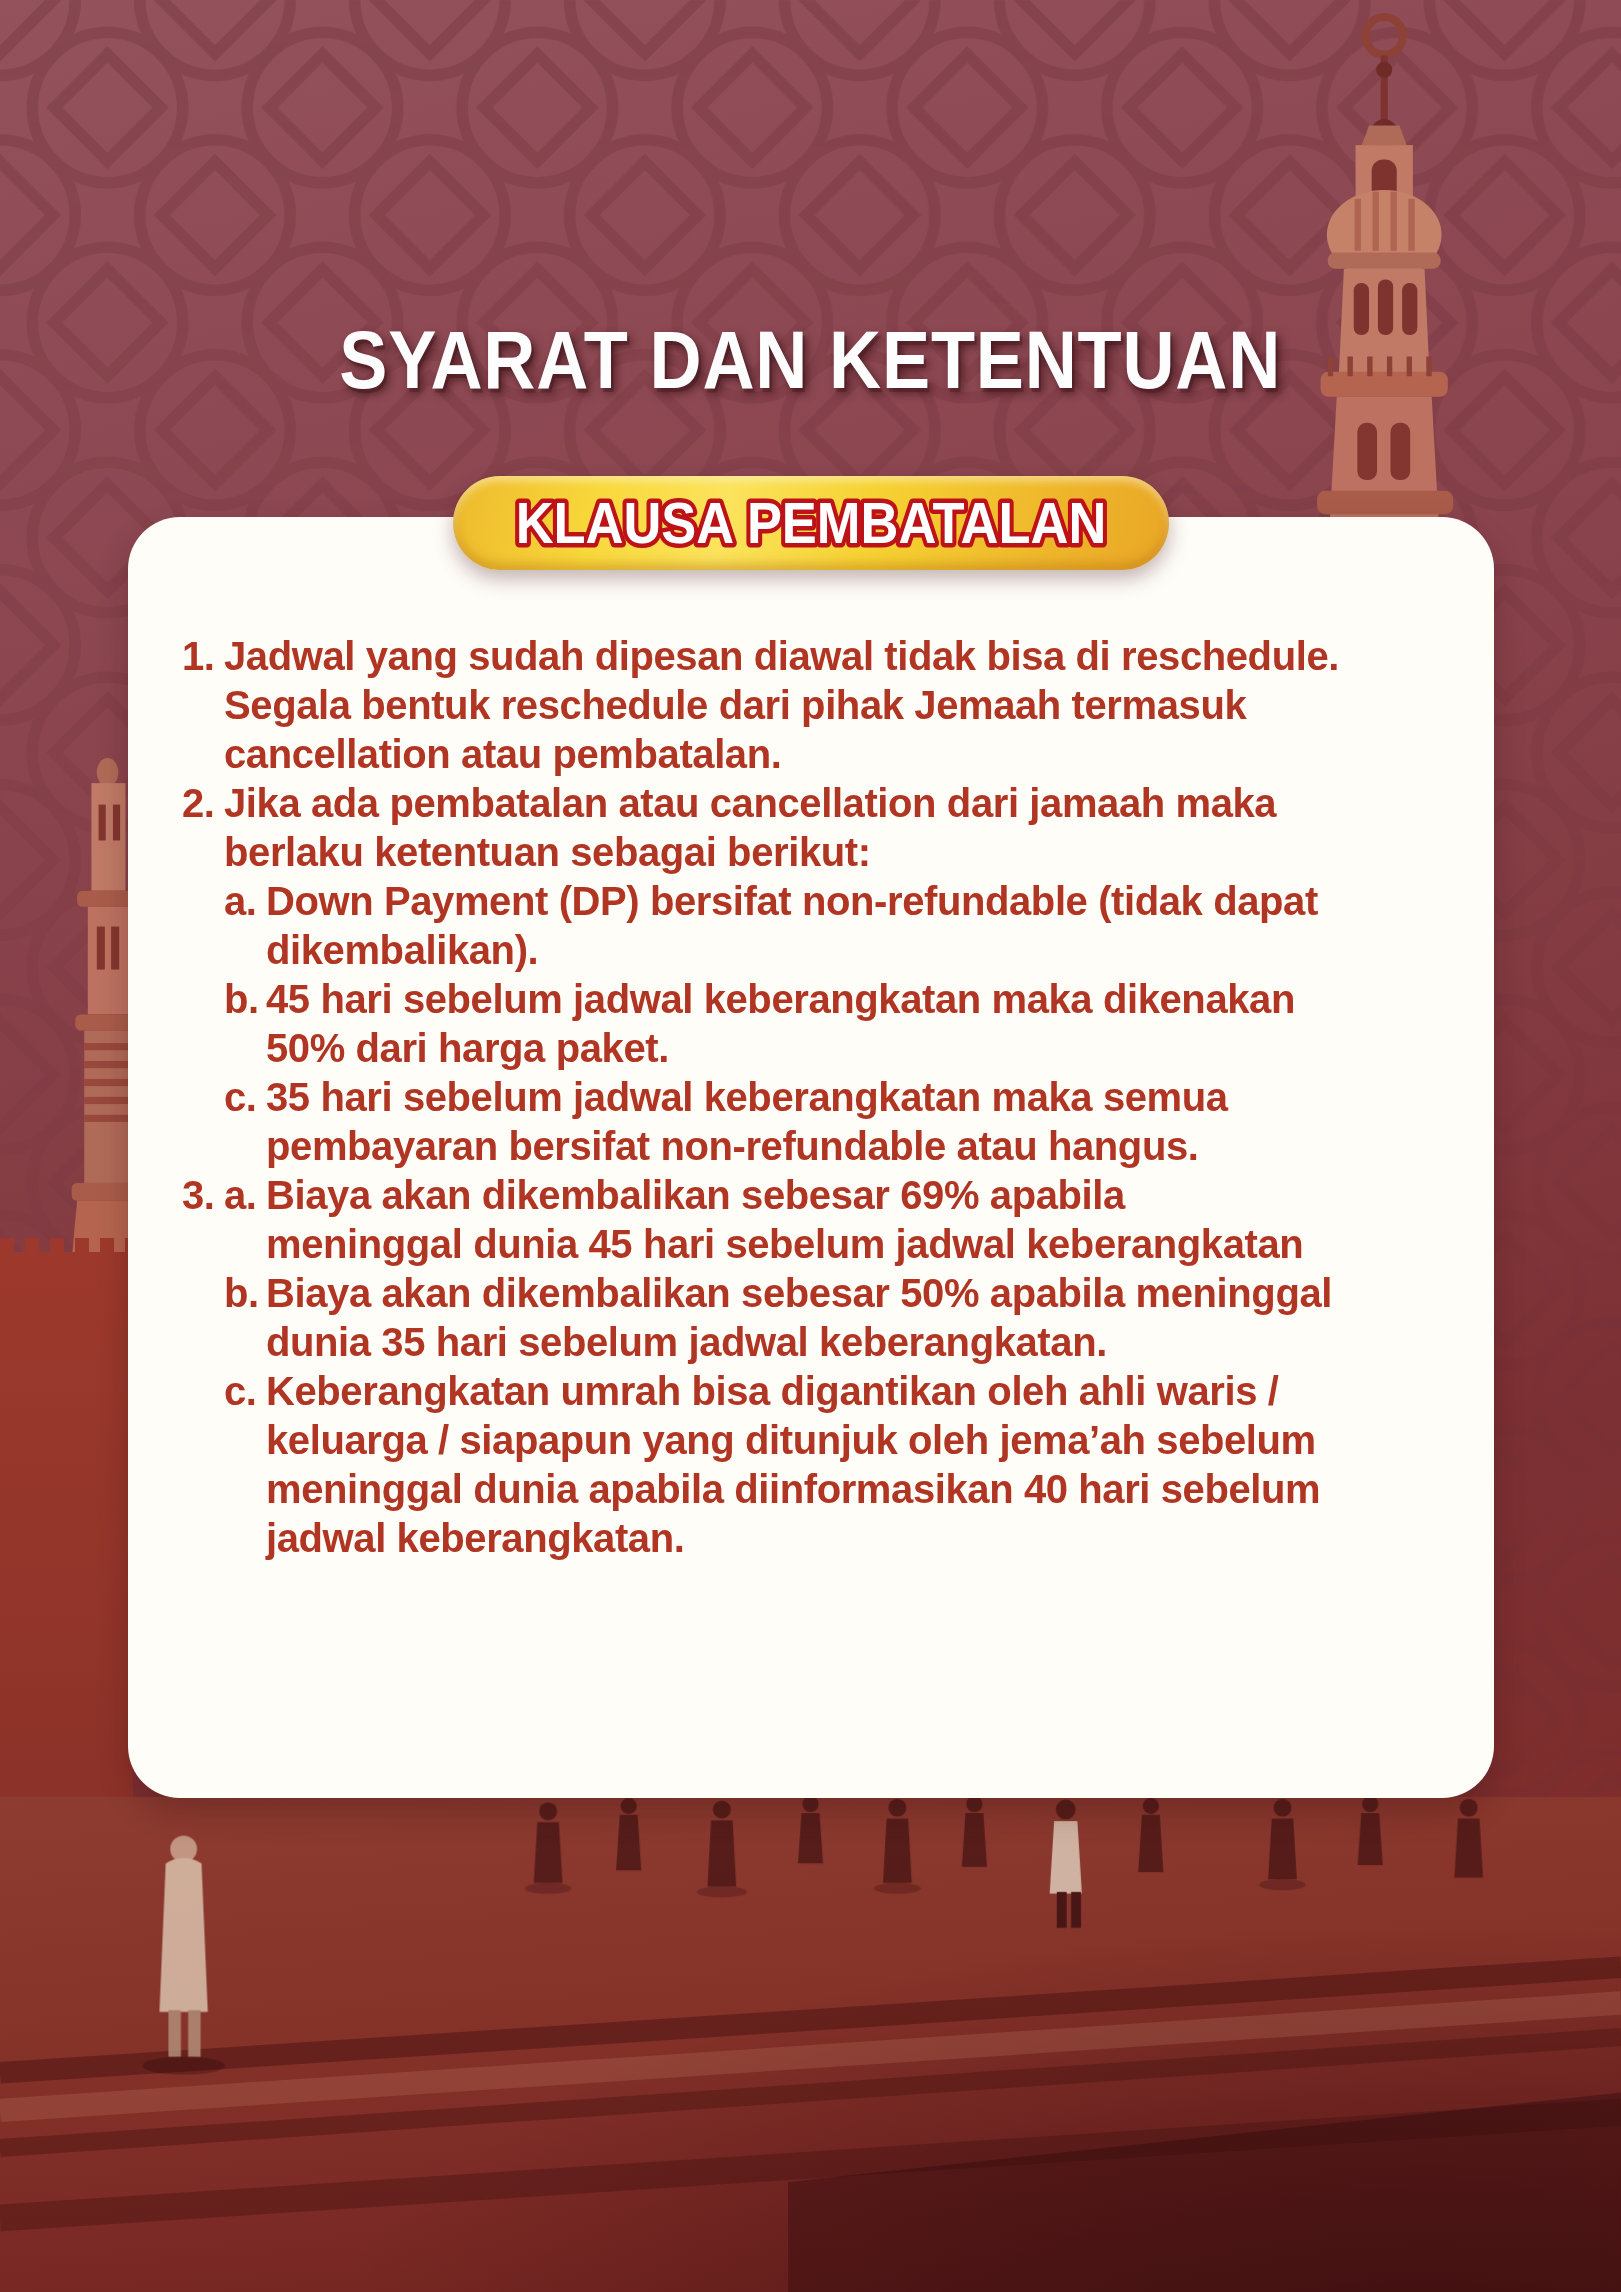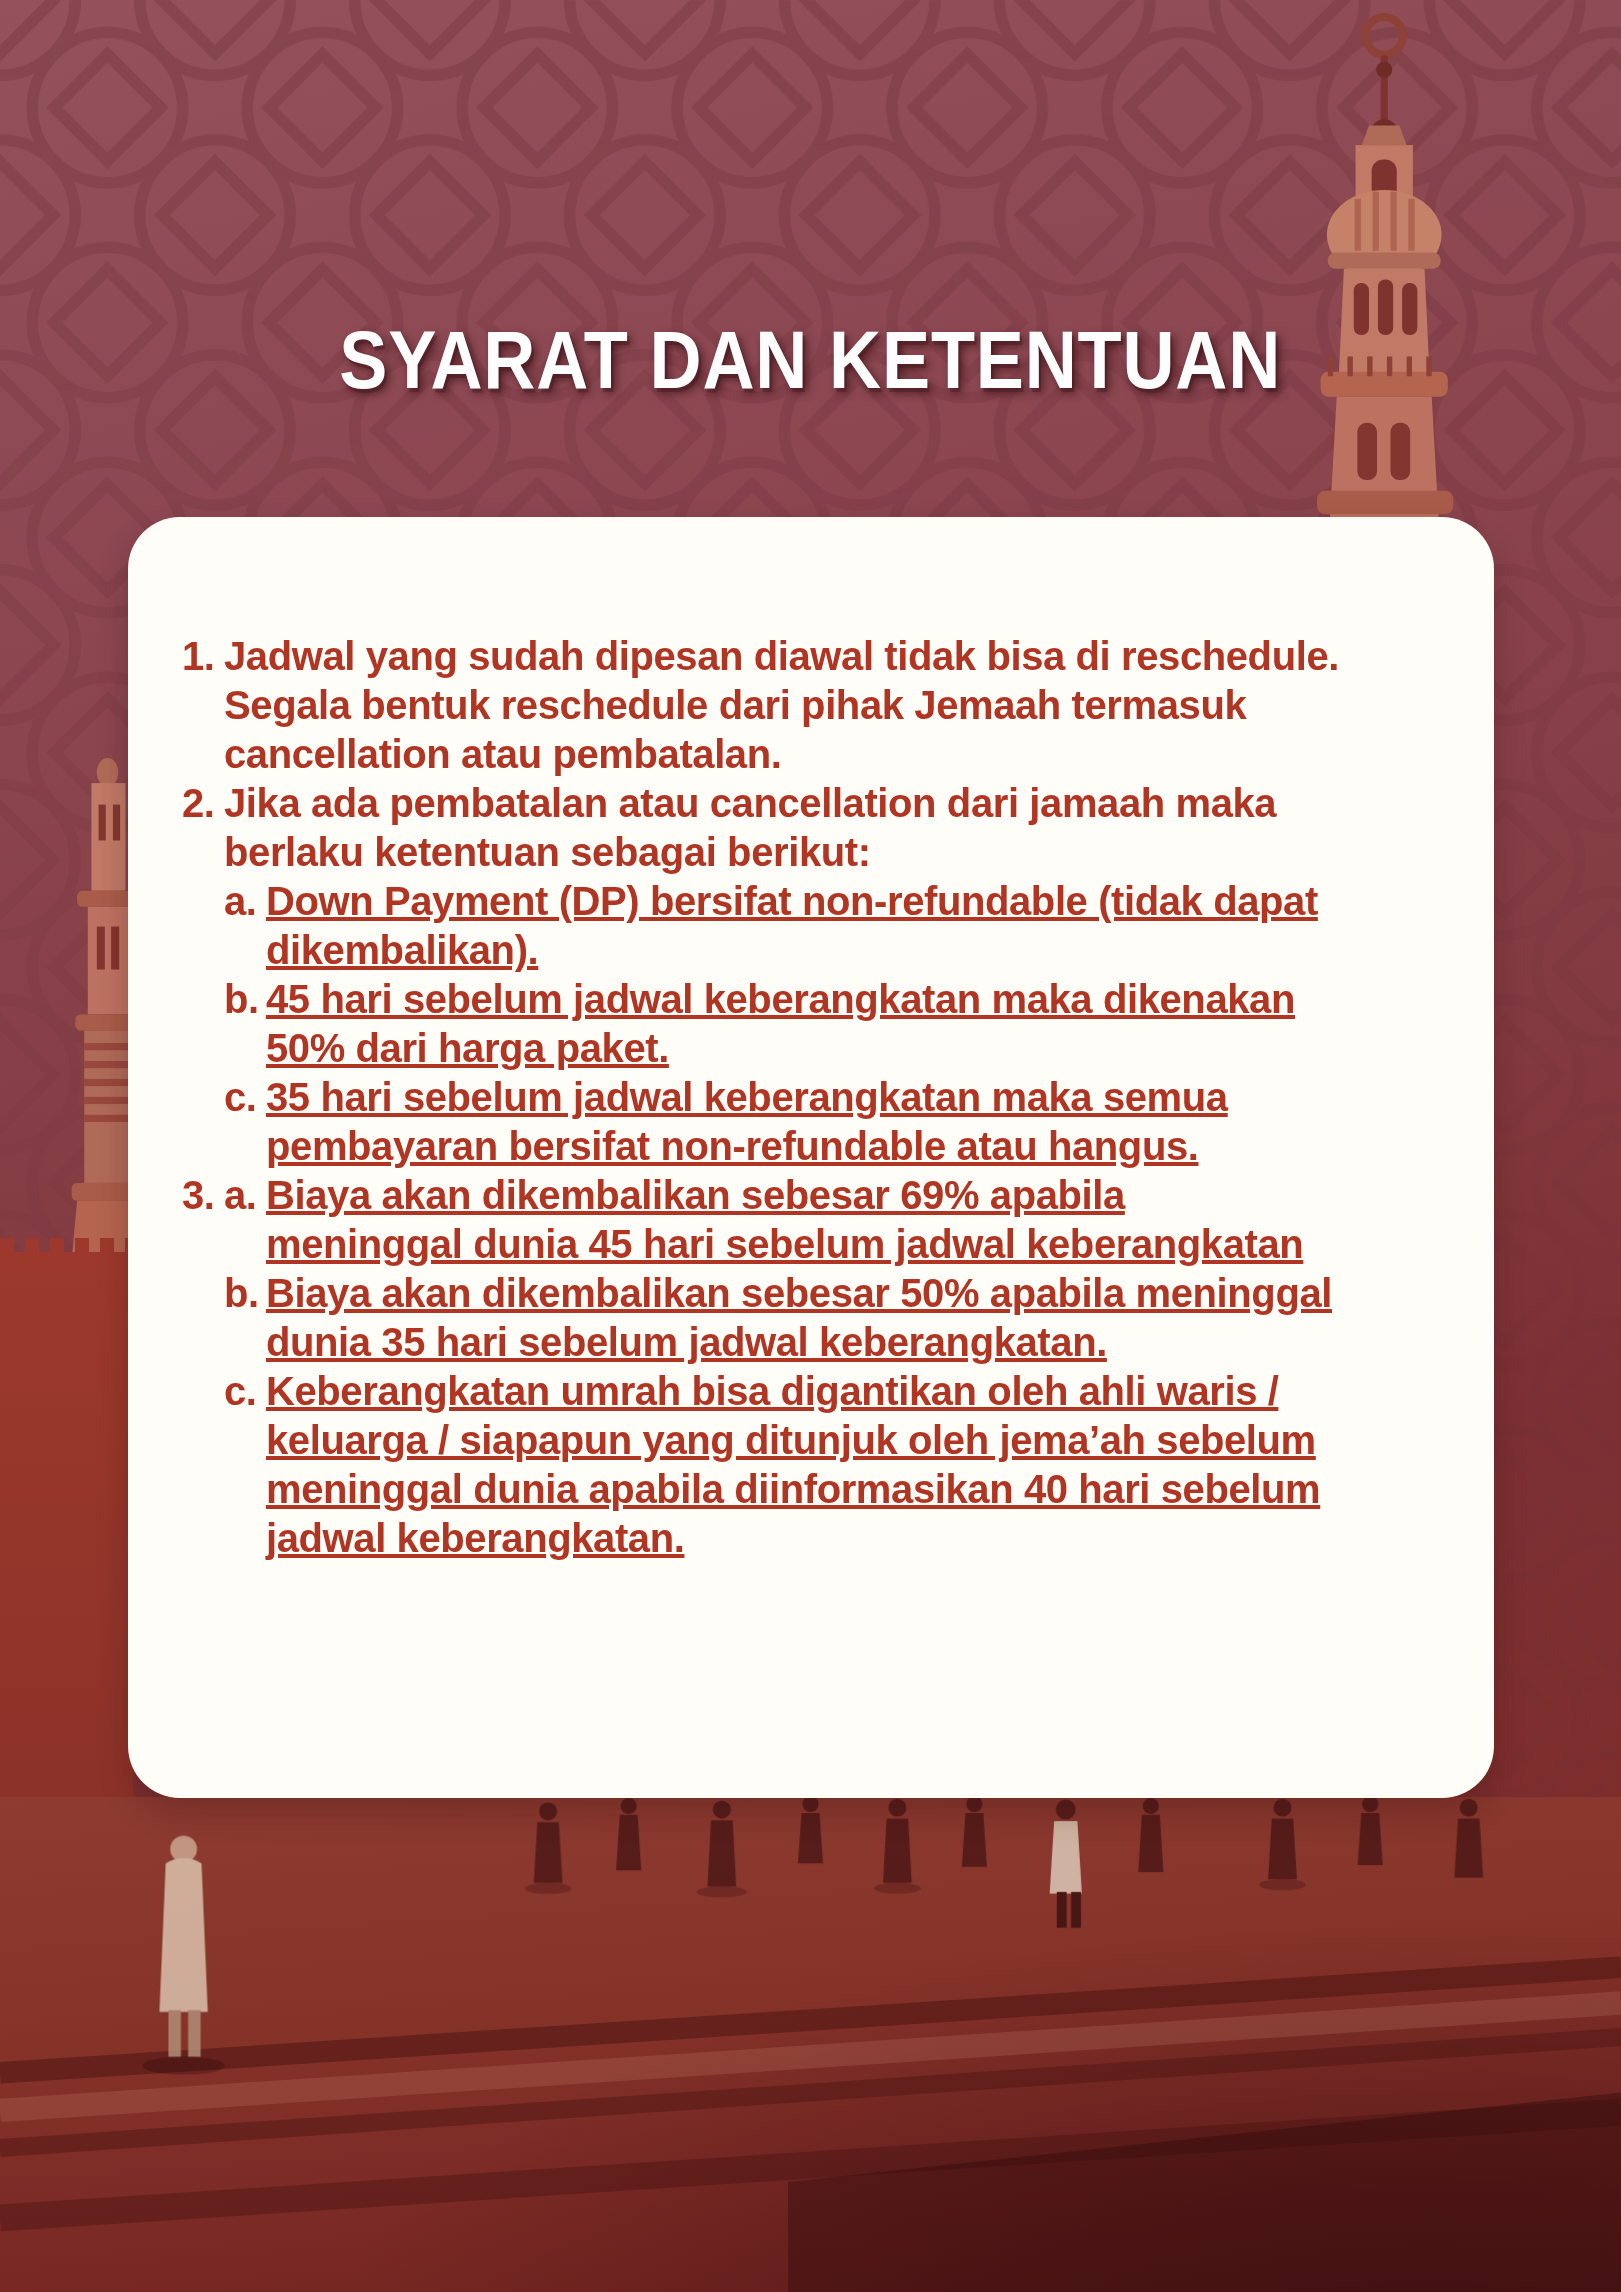"KLAUSA PEMBATALAN" div.badge { html: none -> <div> <svg> <text>KLAUSA PEMBATALAN</text> </svg> </div> }
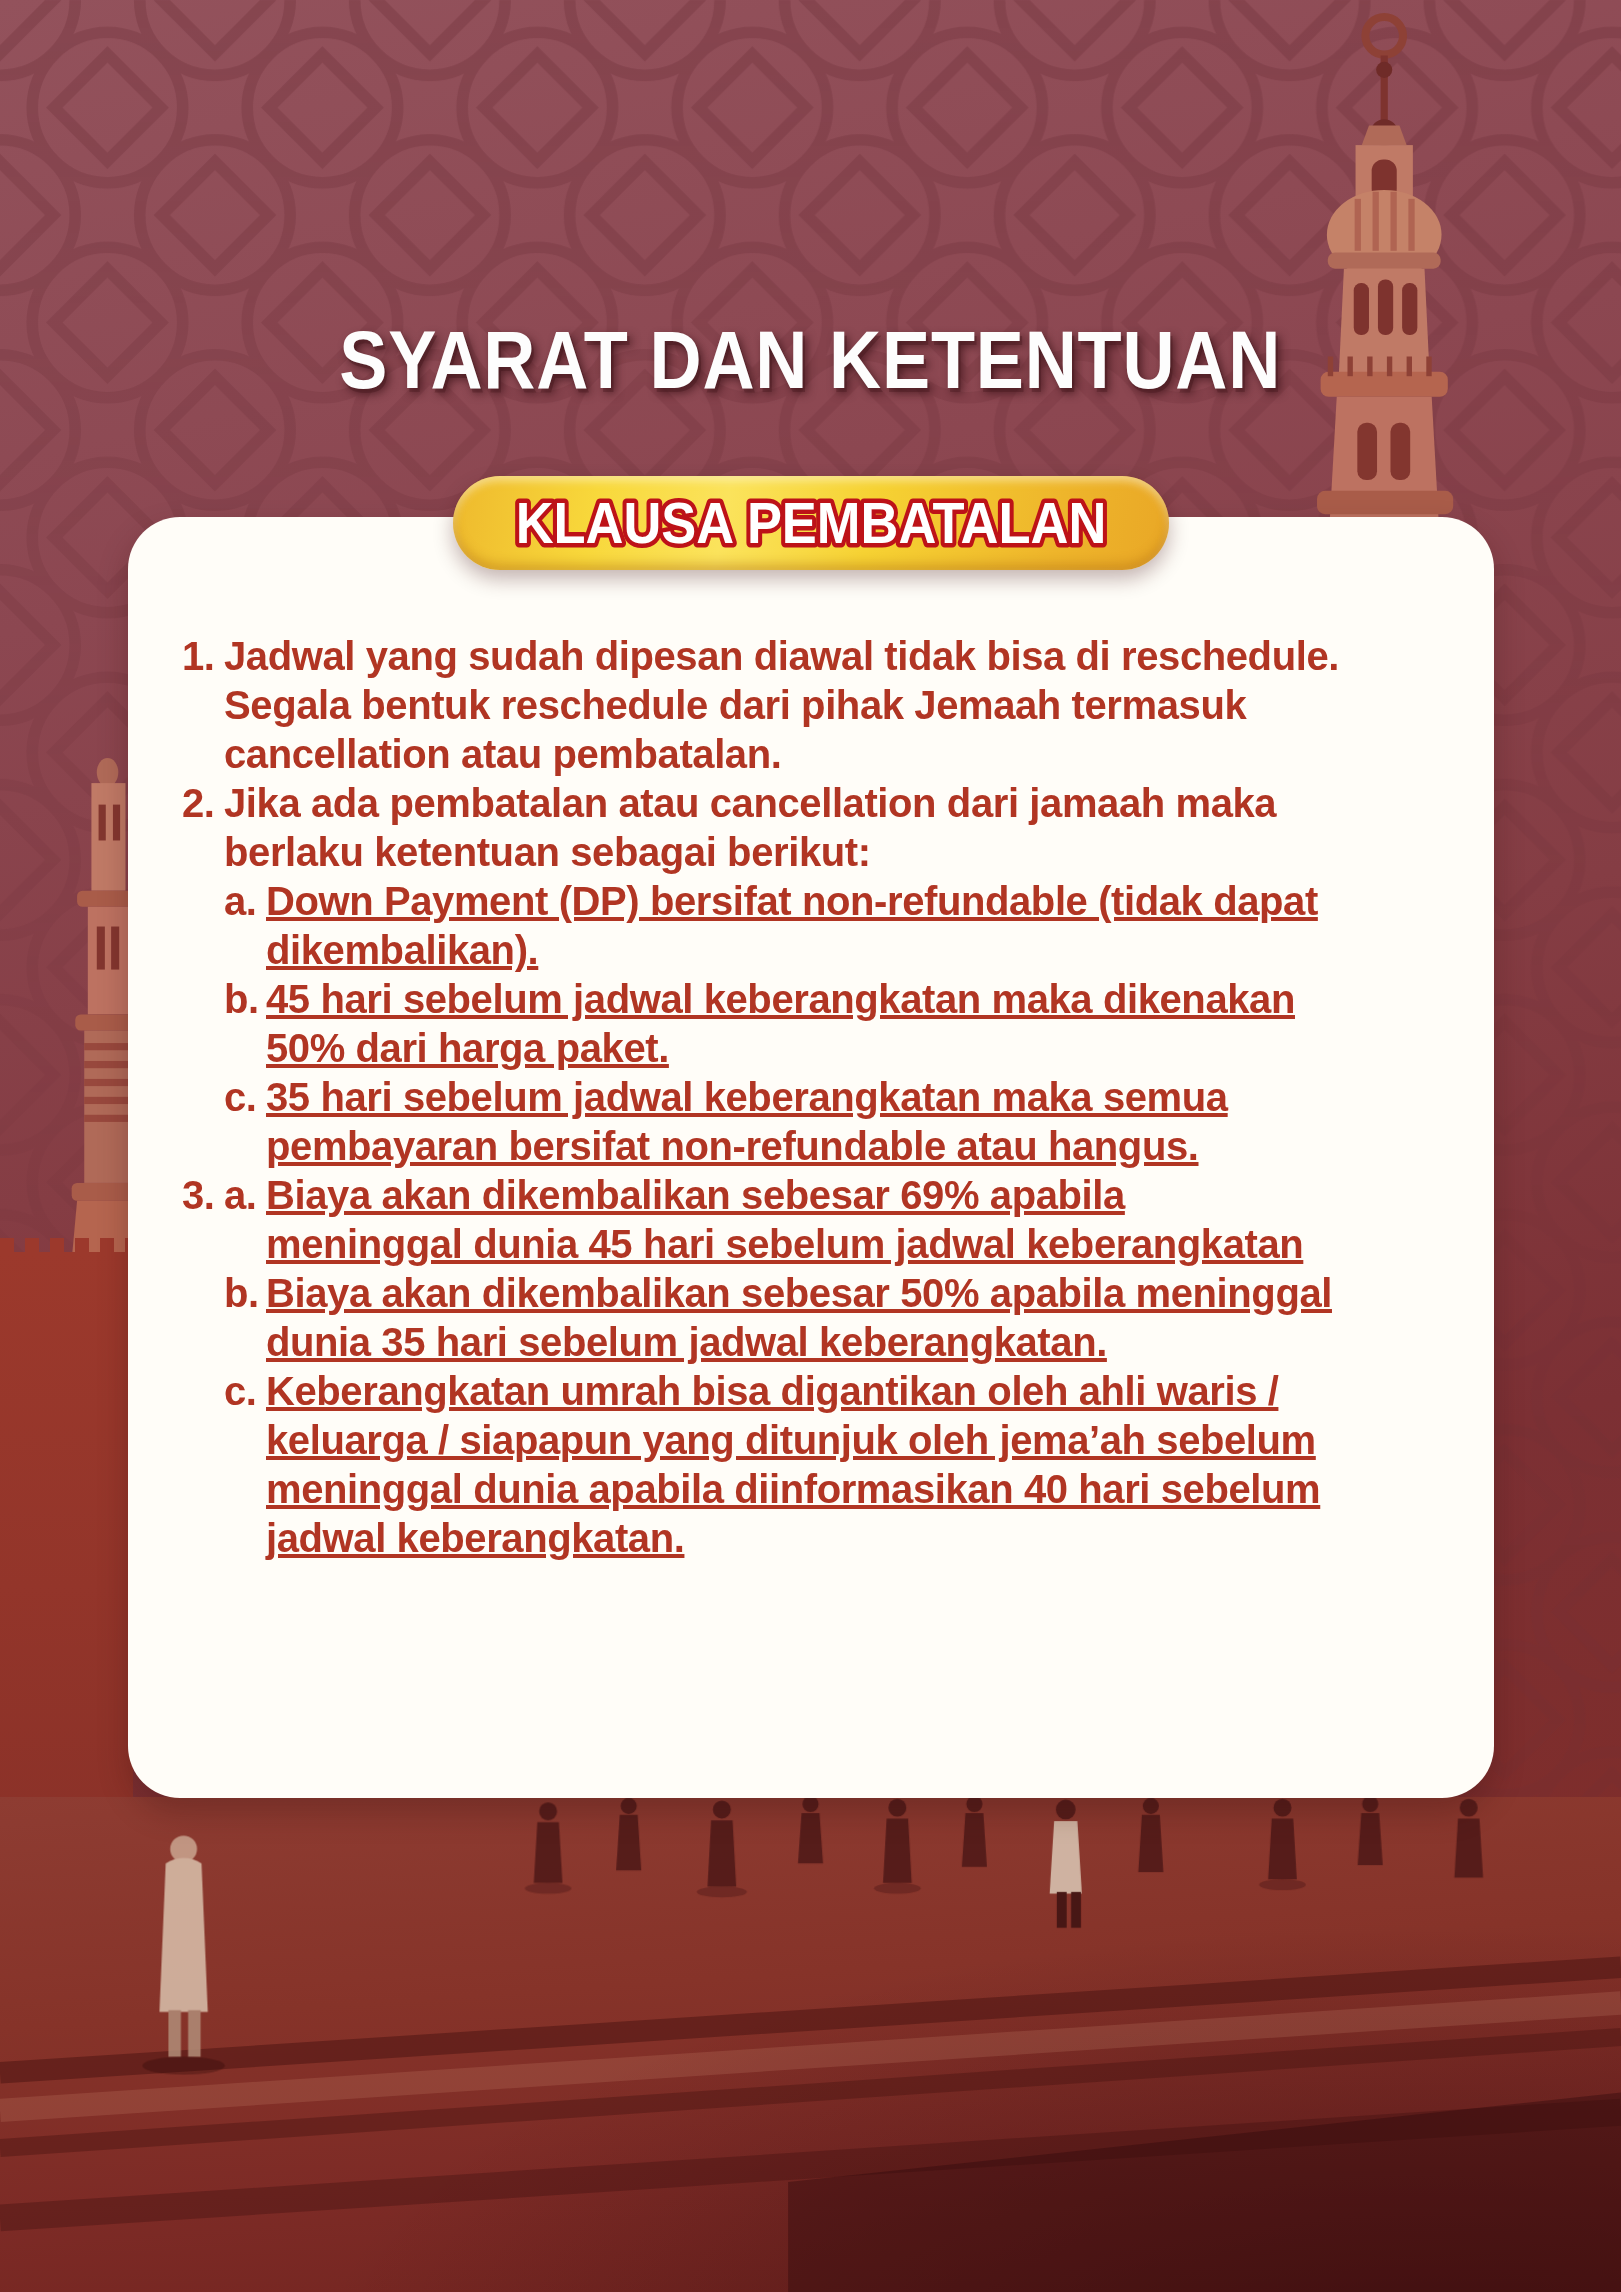"Down Payment (DP) bersifat" .sub .txt { text-decoration: underline -> none }
